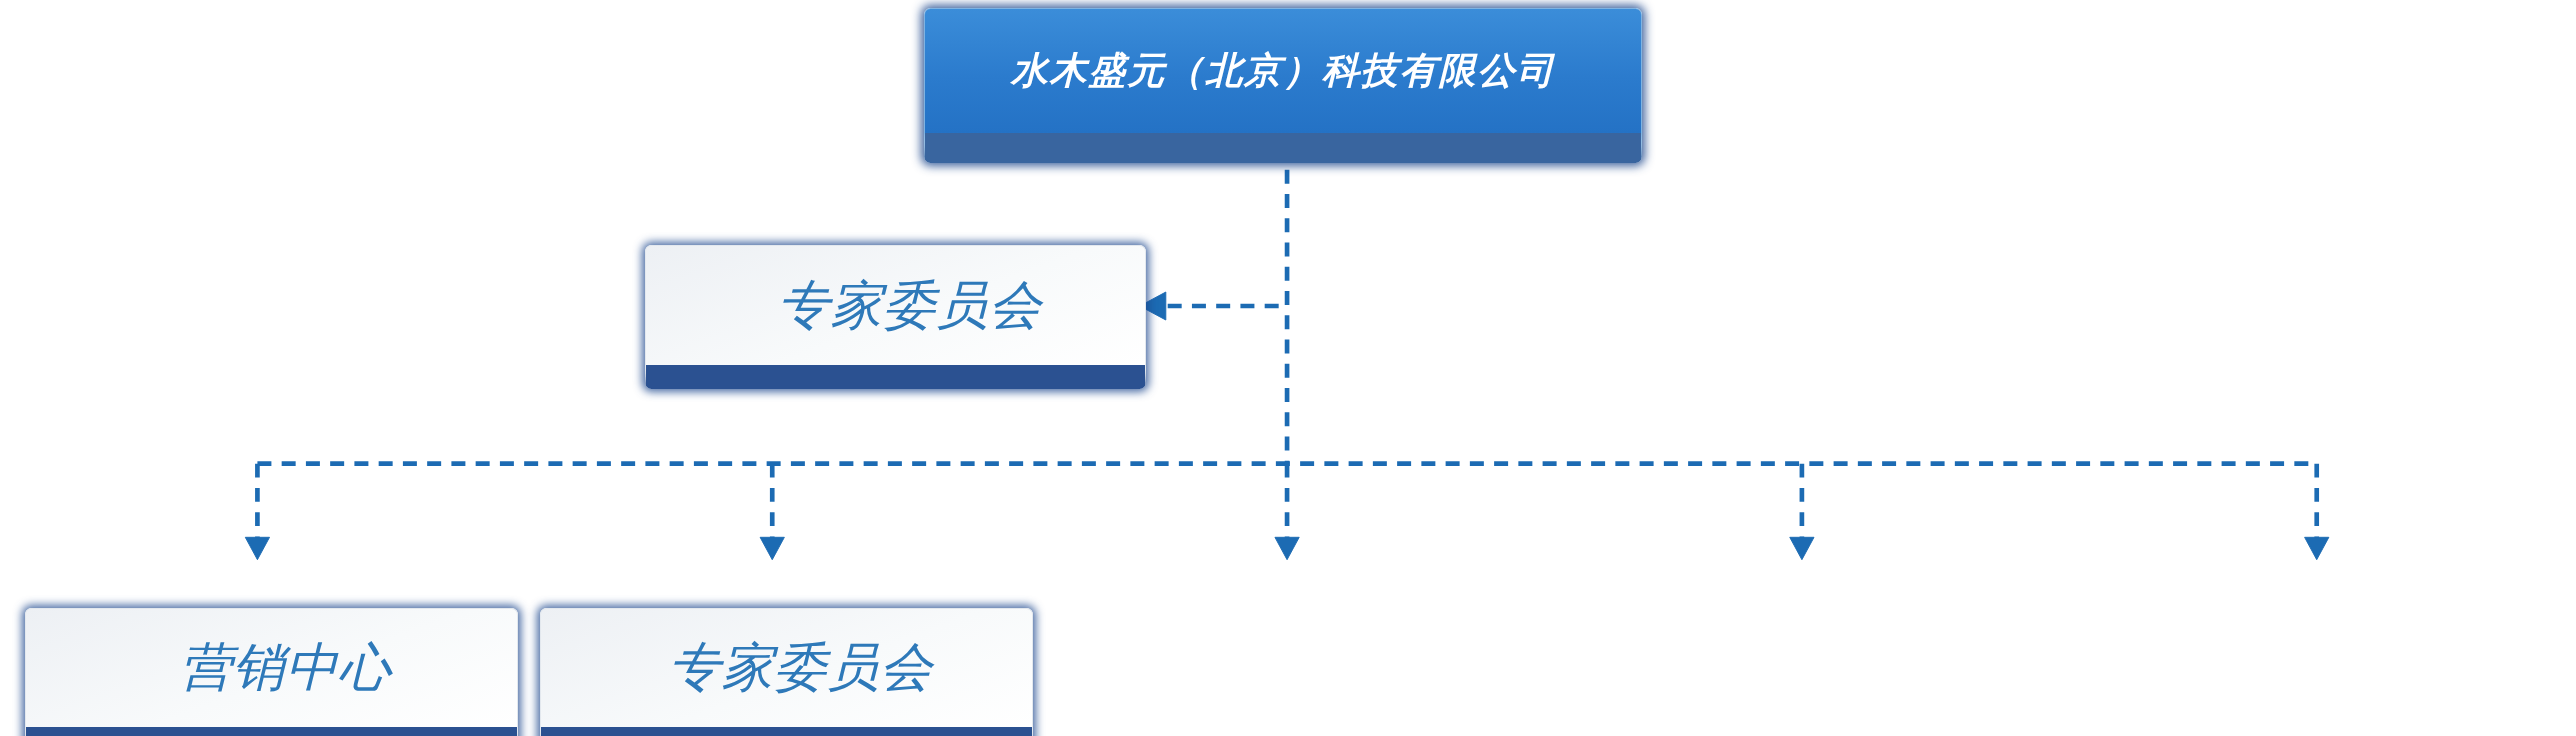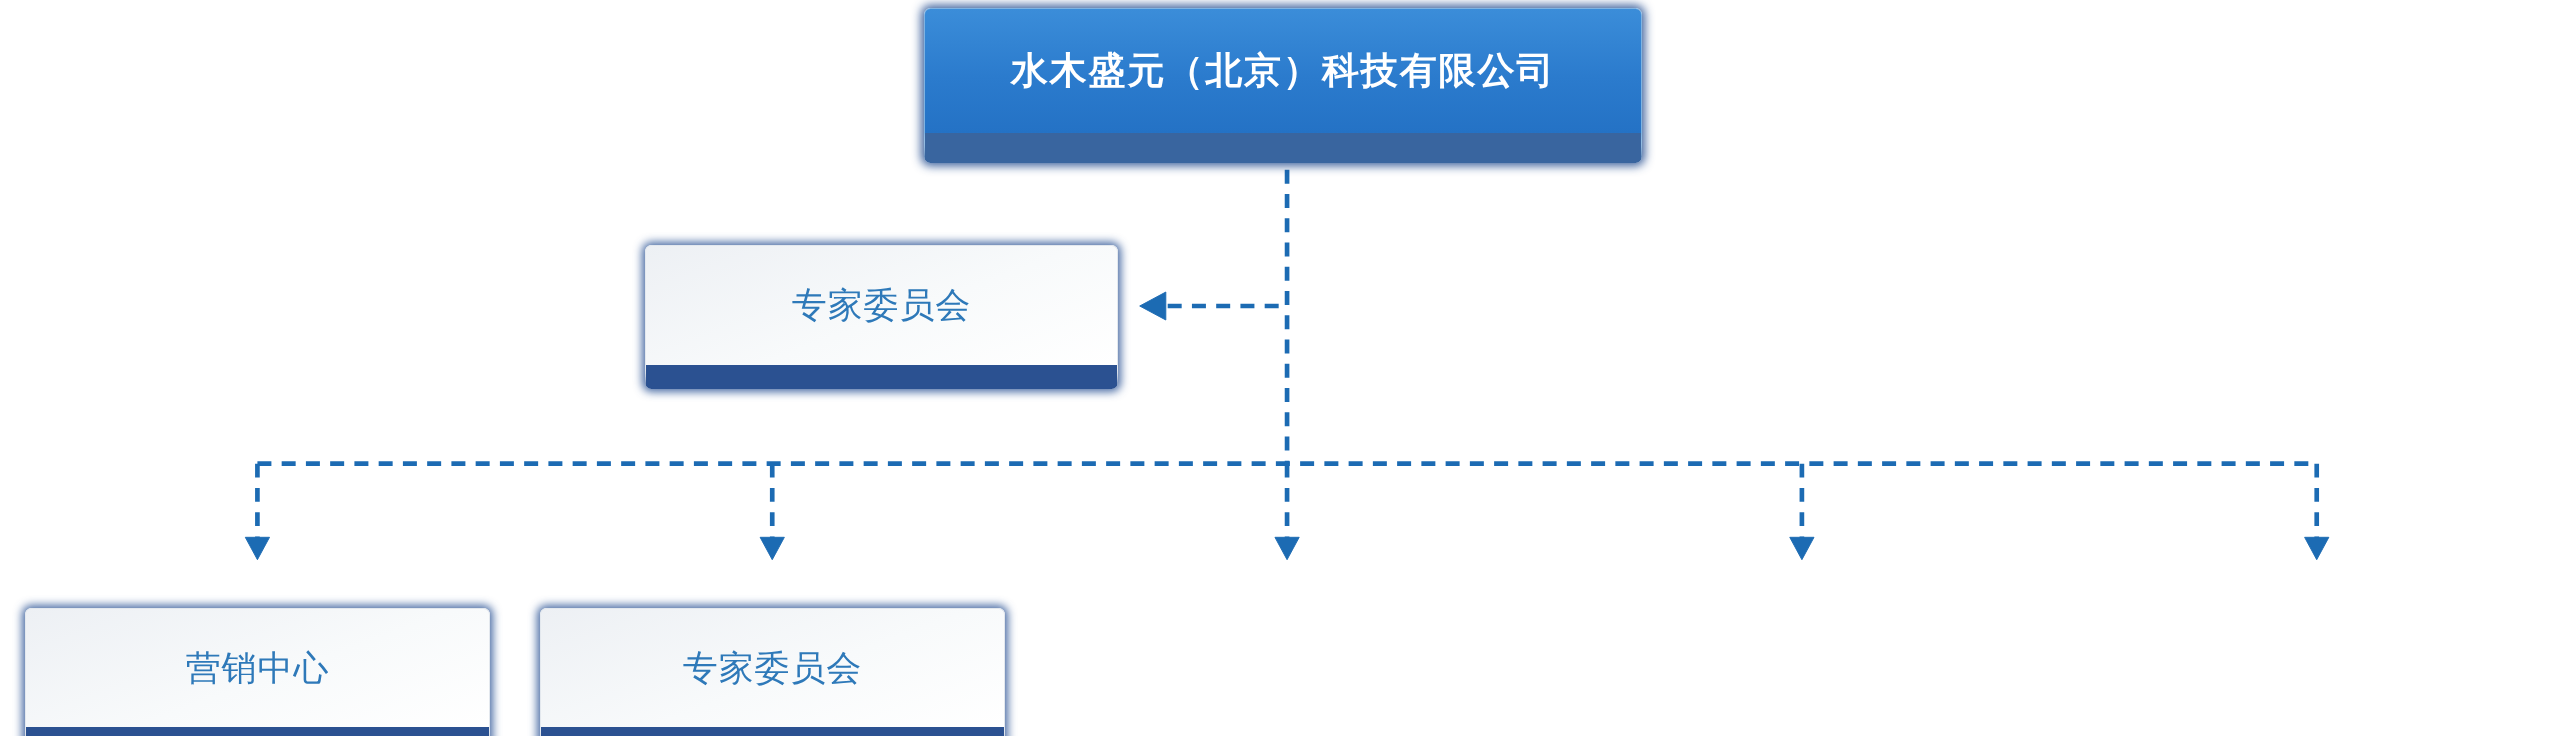"水木盛元（北京）科技有限公司" .node { font-style: none -> italic }
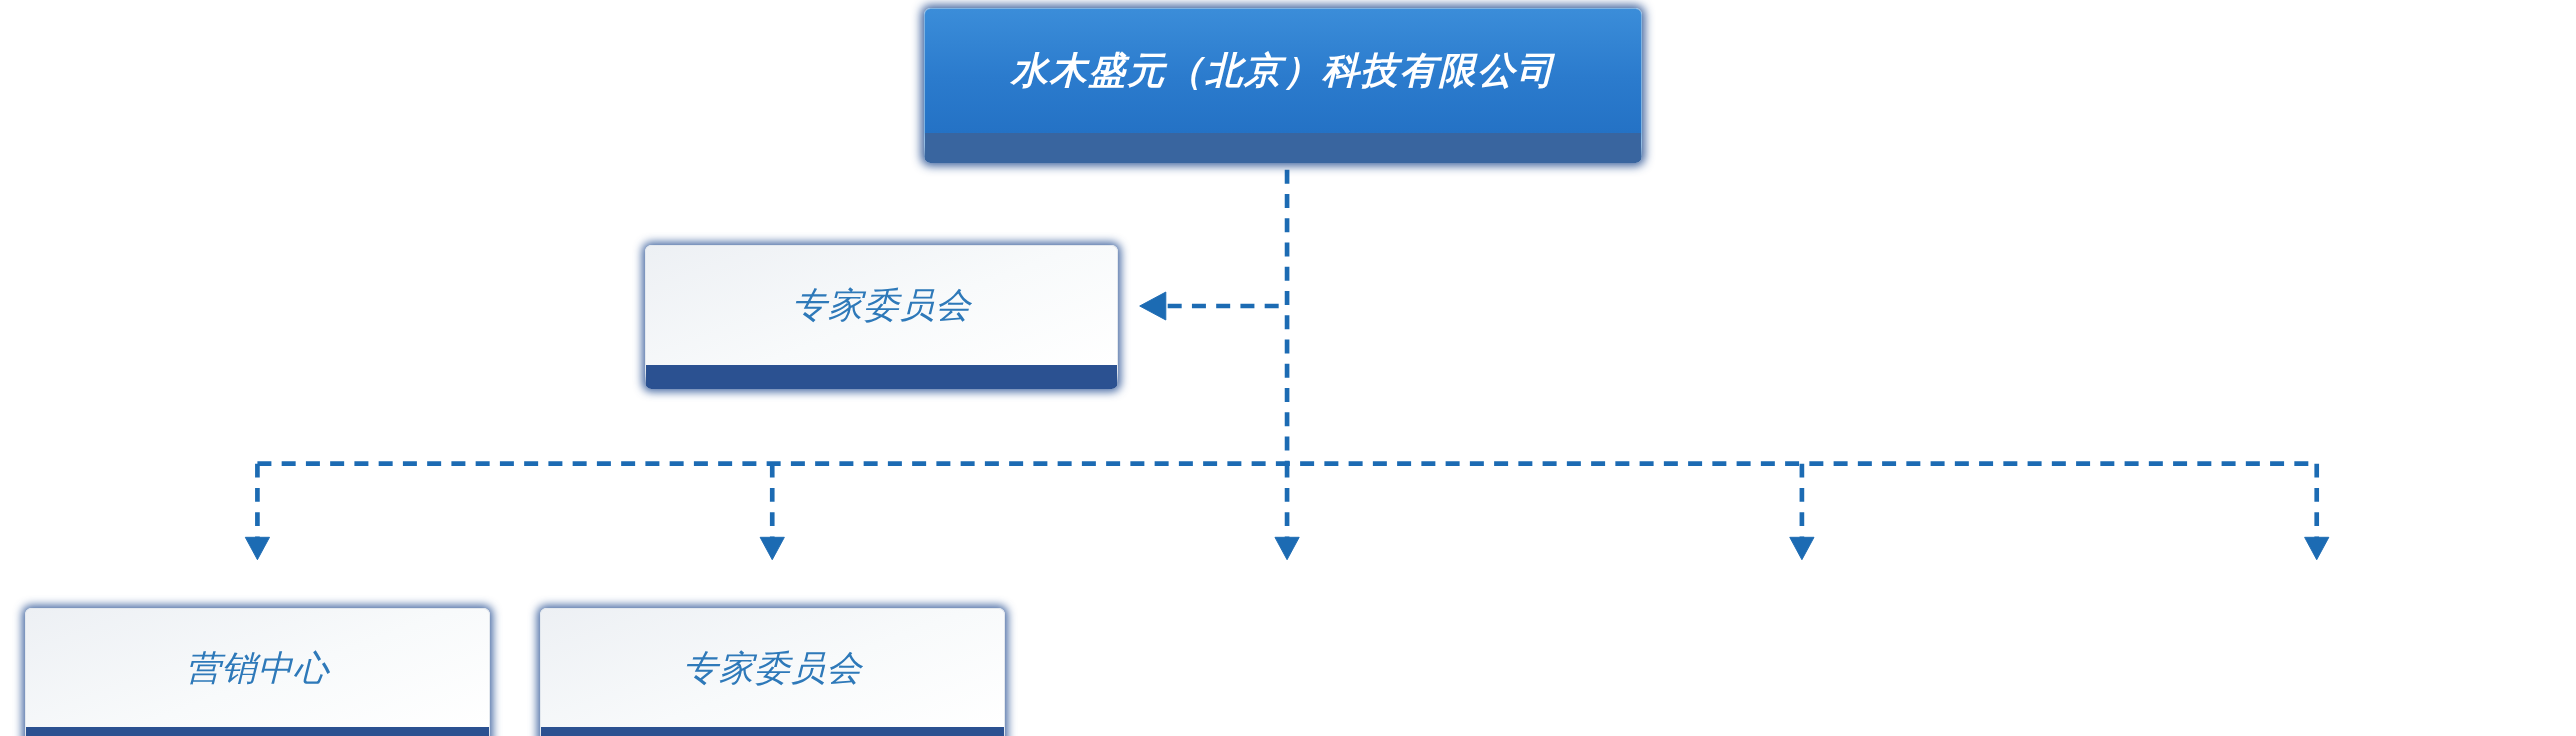"专家委员会" .node-white { font-size: 35px -> 52px; padding-left: none -> 28px }
